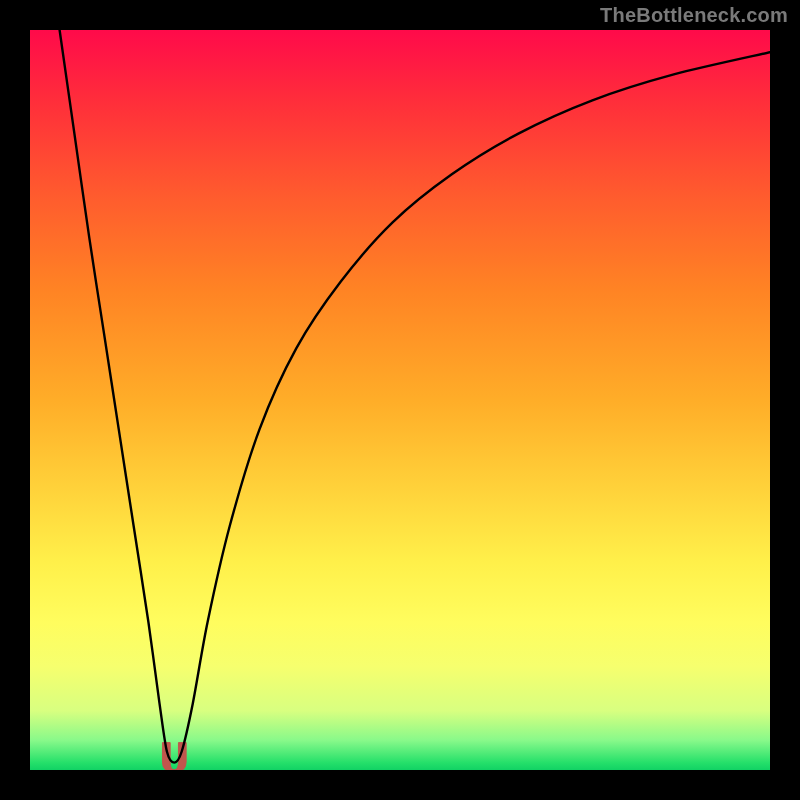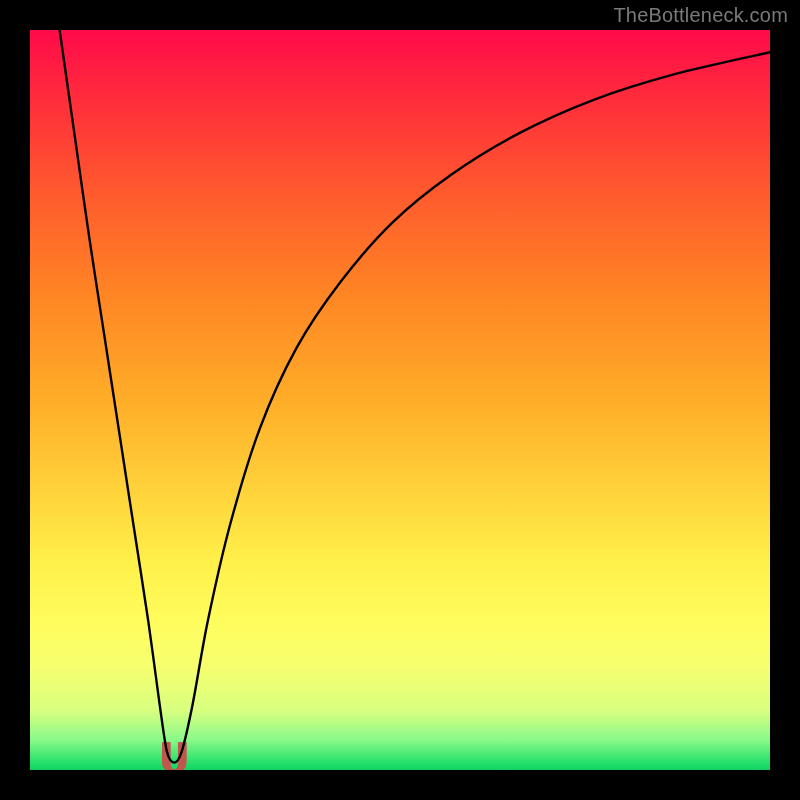"TheBottleneck.com" .watermark { font-weight: 400 -> 700 }
